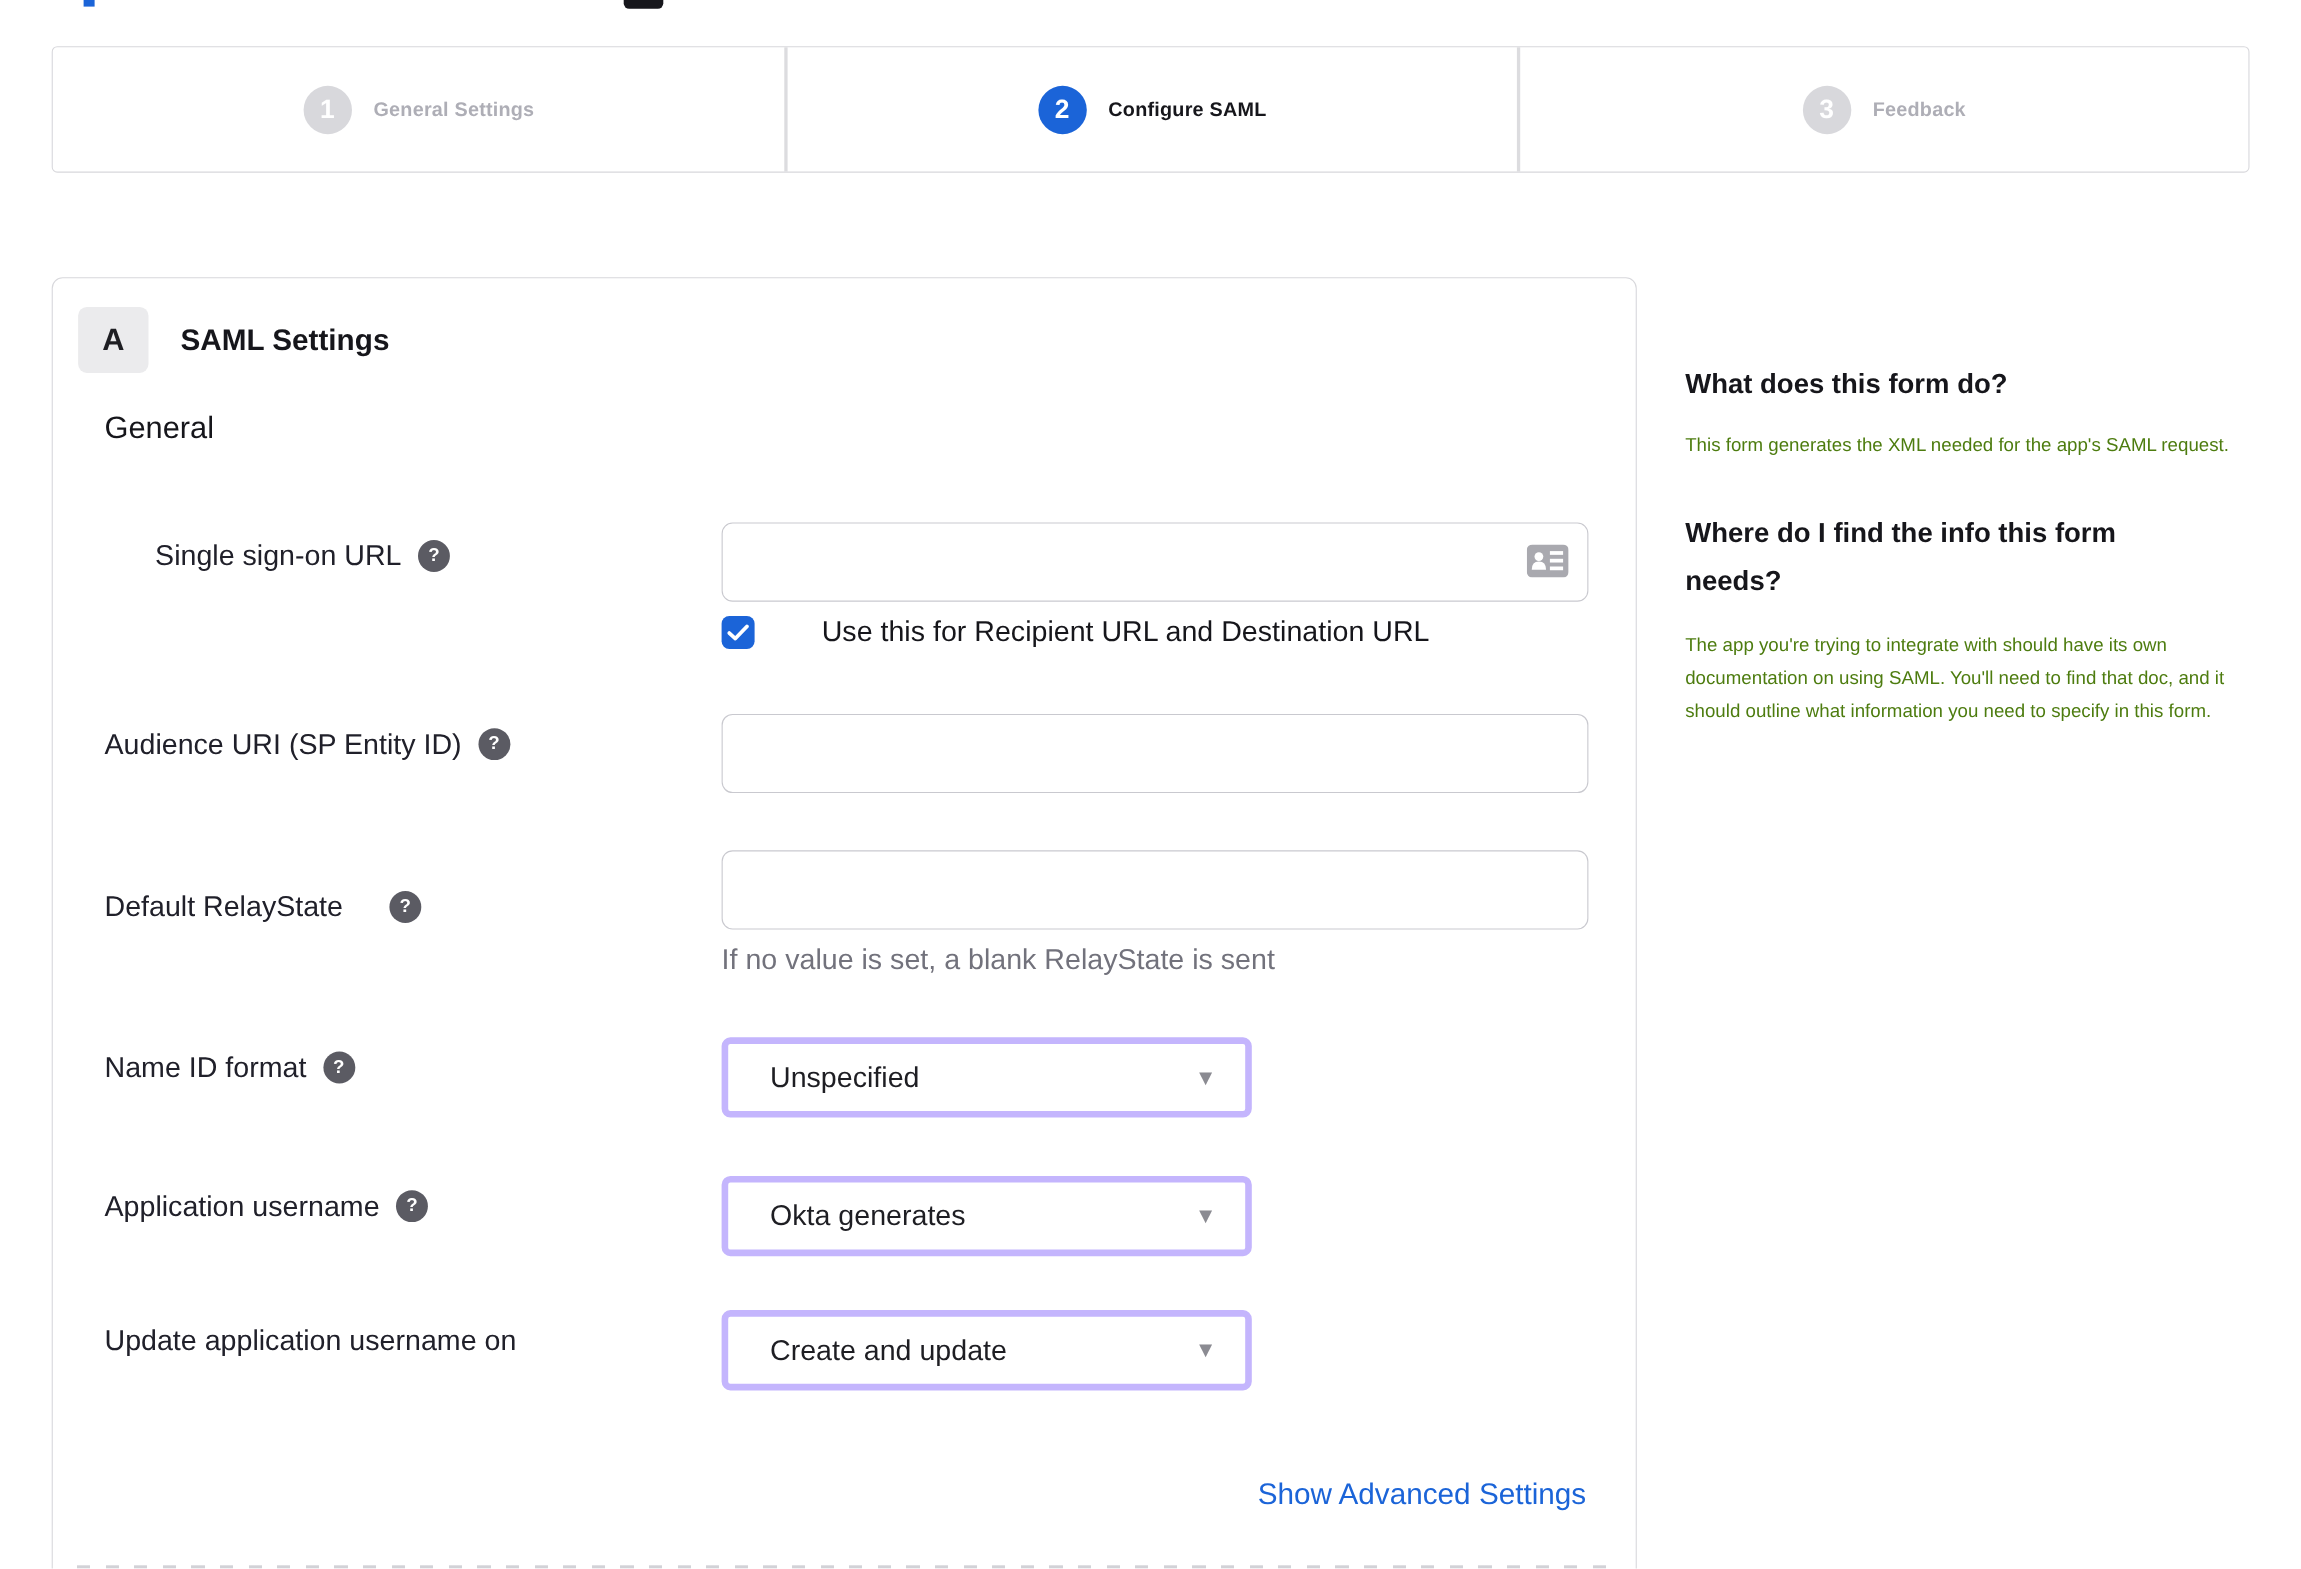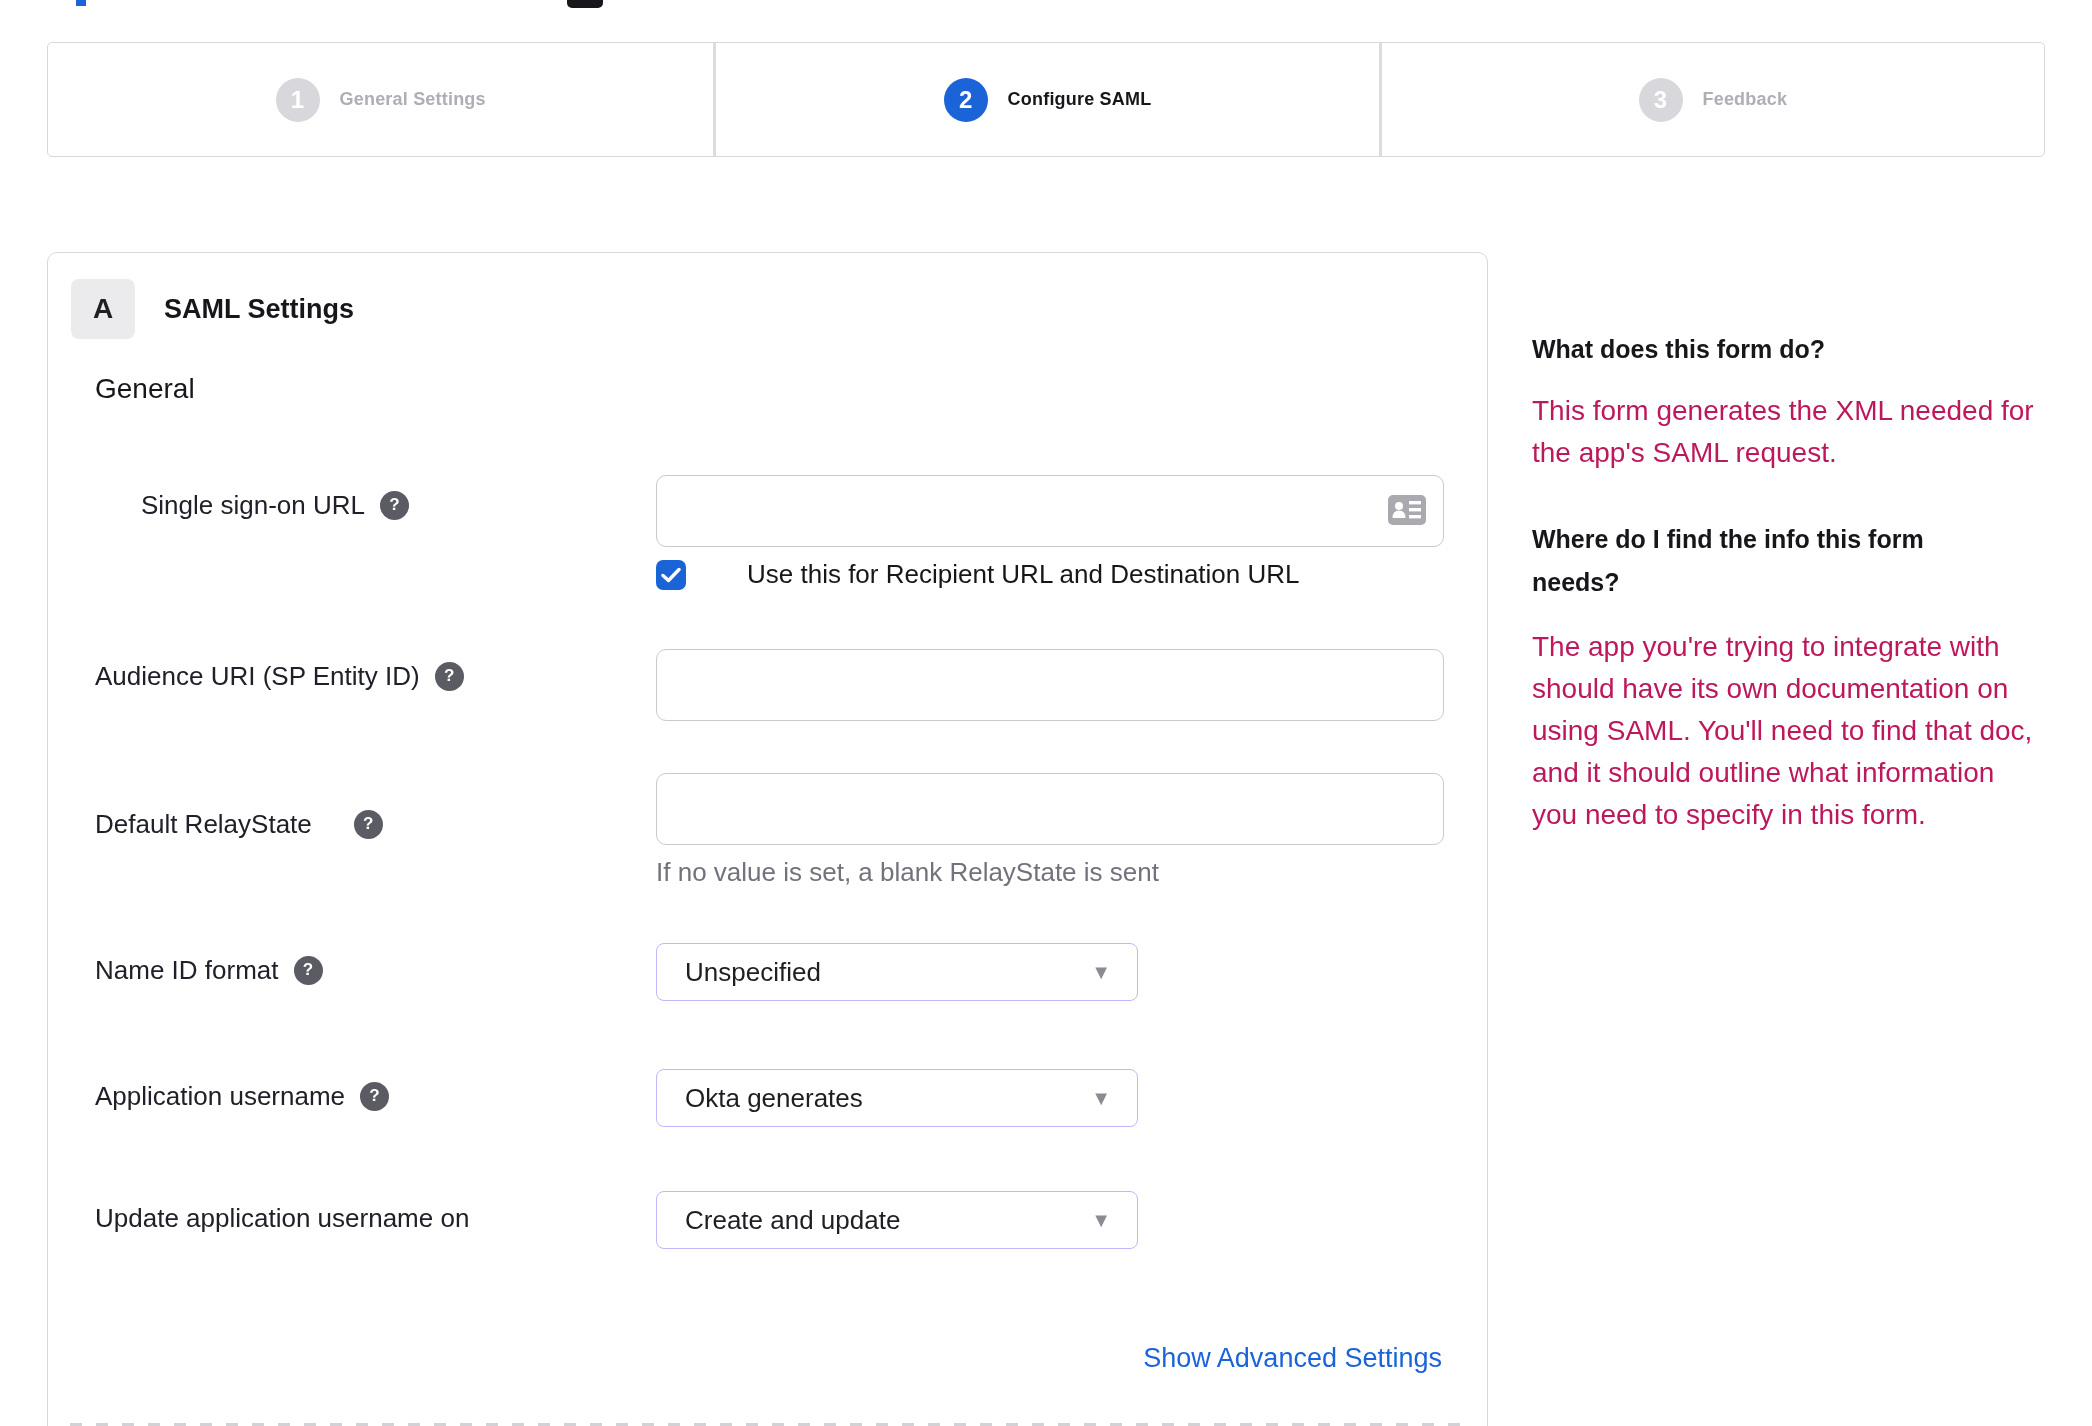"This form generates the XML" .sidebar p { color: #be185d -> #4d7c0f; font-size: 28px -> 17px; line-height: 42px -> 30px }
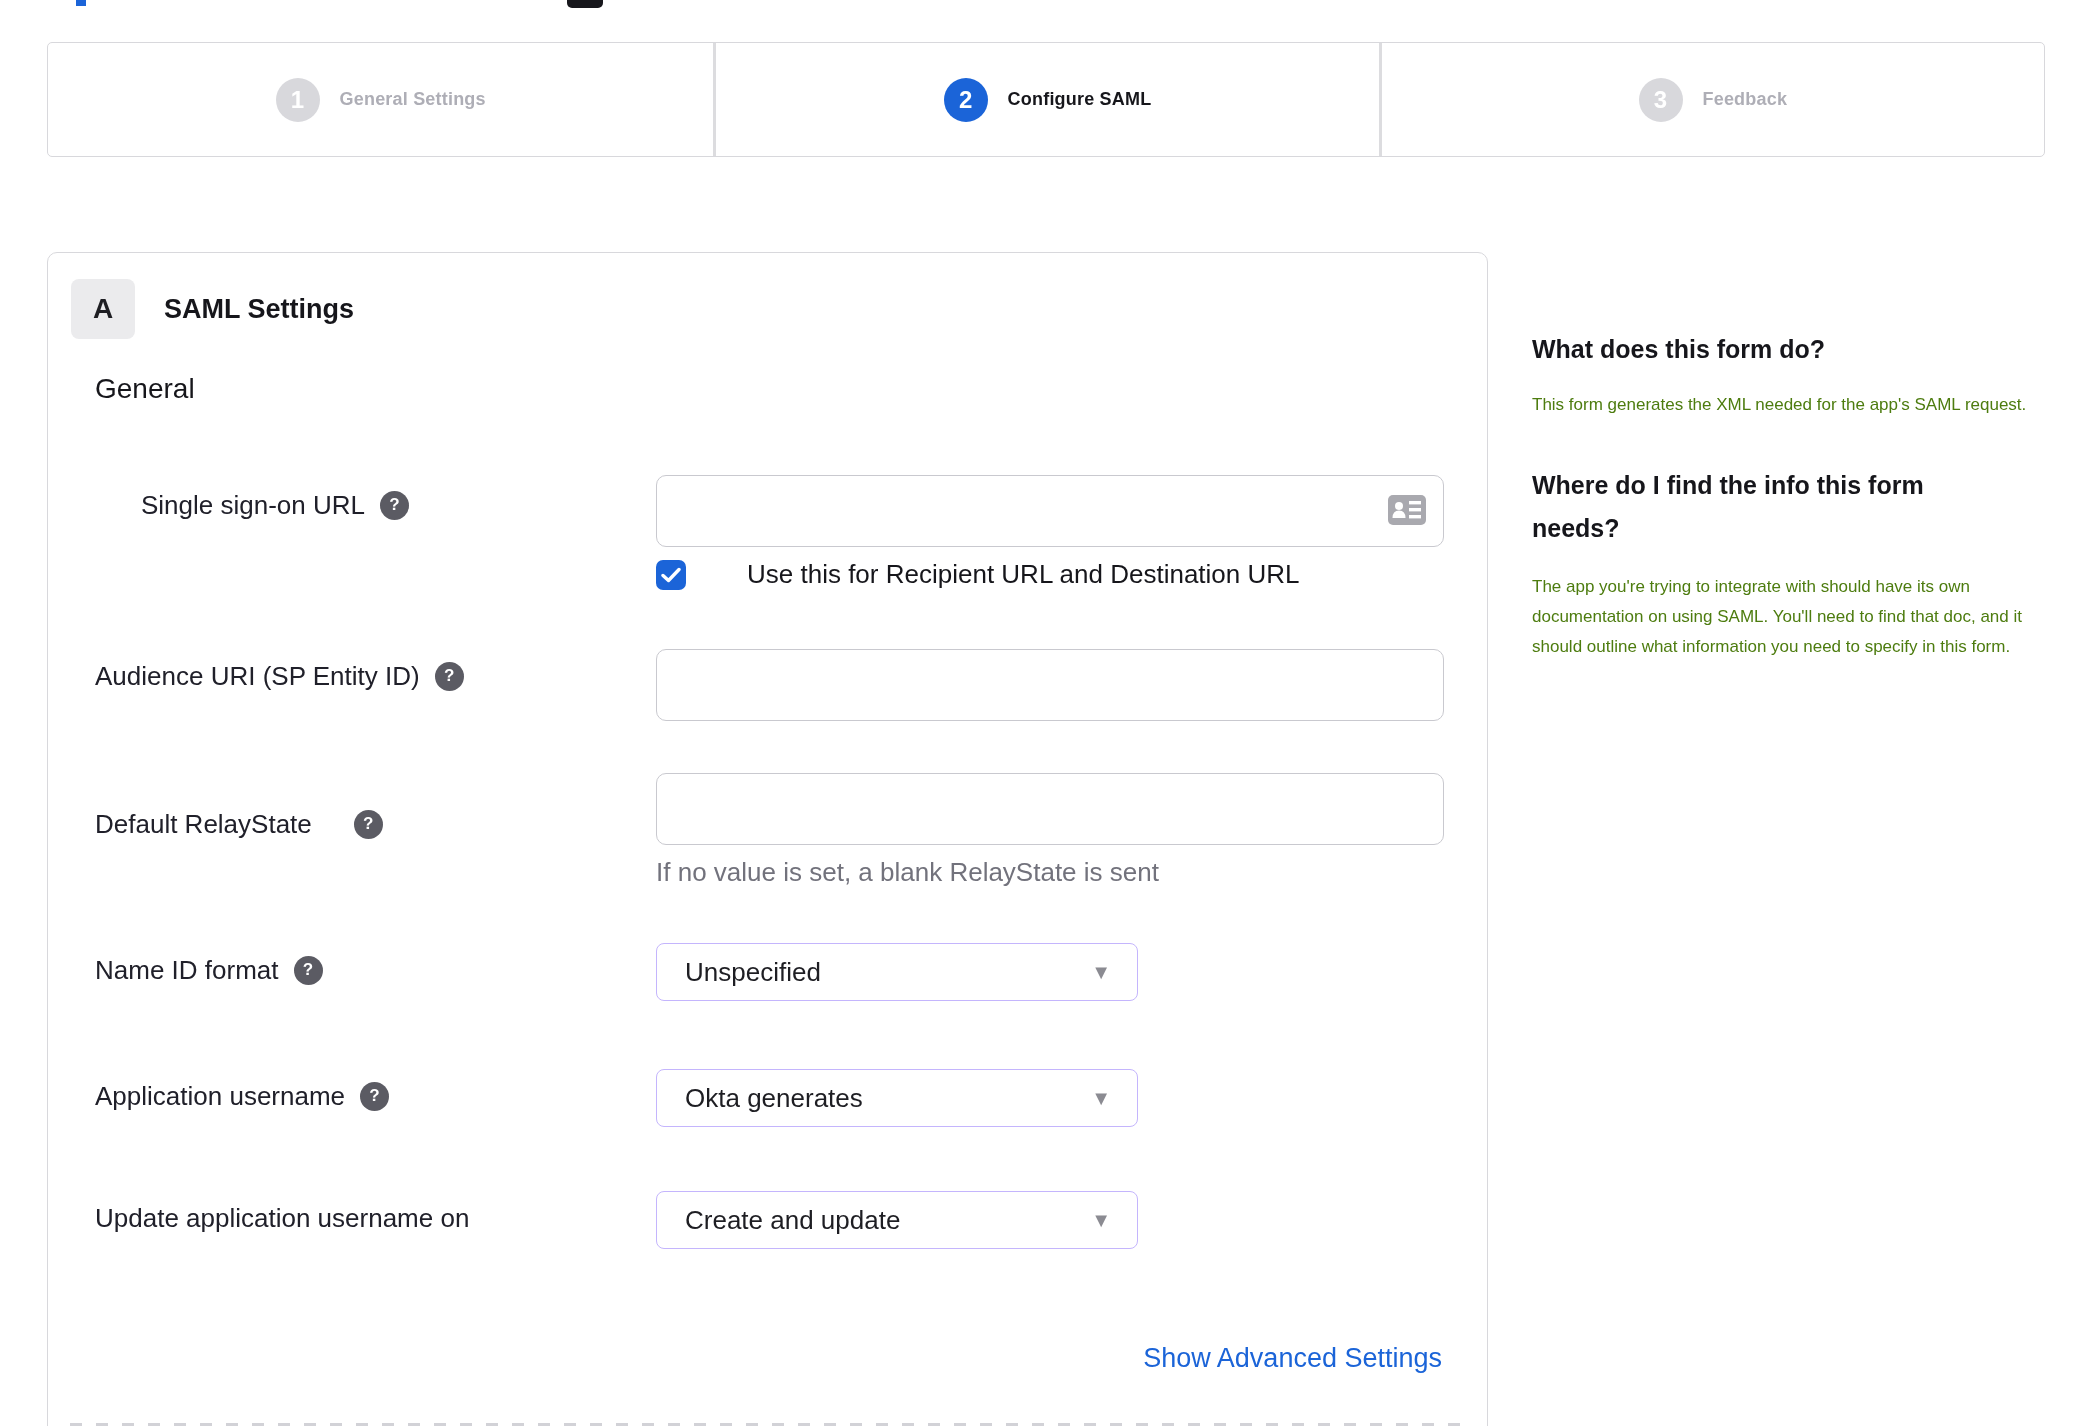"Unspecified" .select-box { border: 1px solid #c4b5fd -> 6px solid #c4b5fd; height: 58px -> 73px; padding: 0 56px 0 28px -> 0 56px 0 38px }
